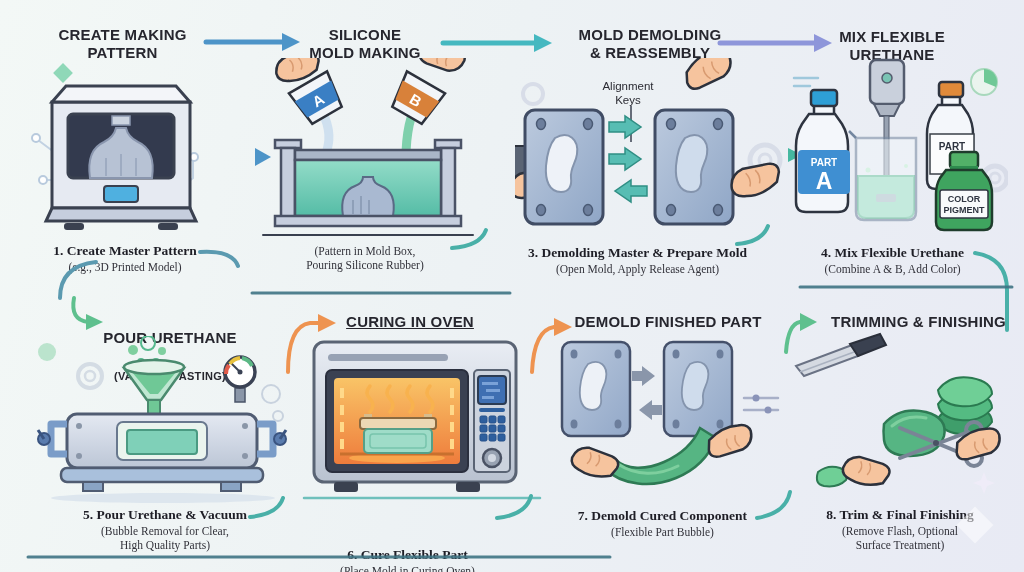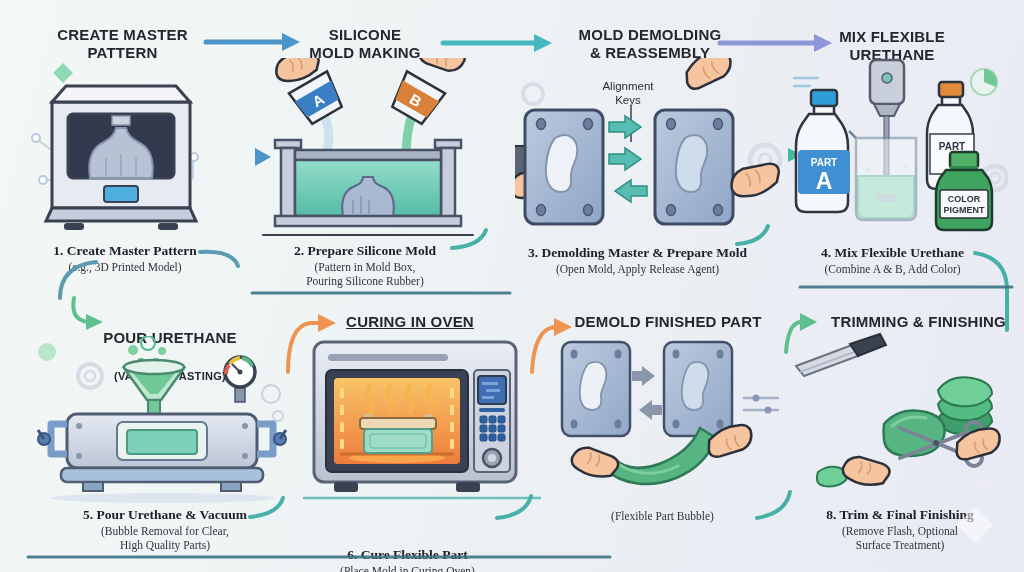"CREATE MASTER" div.hdr { text: MASTER -> MAKING }
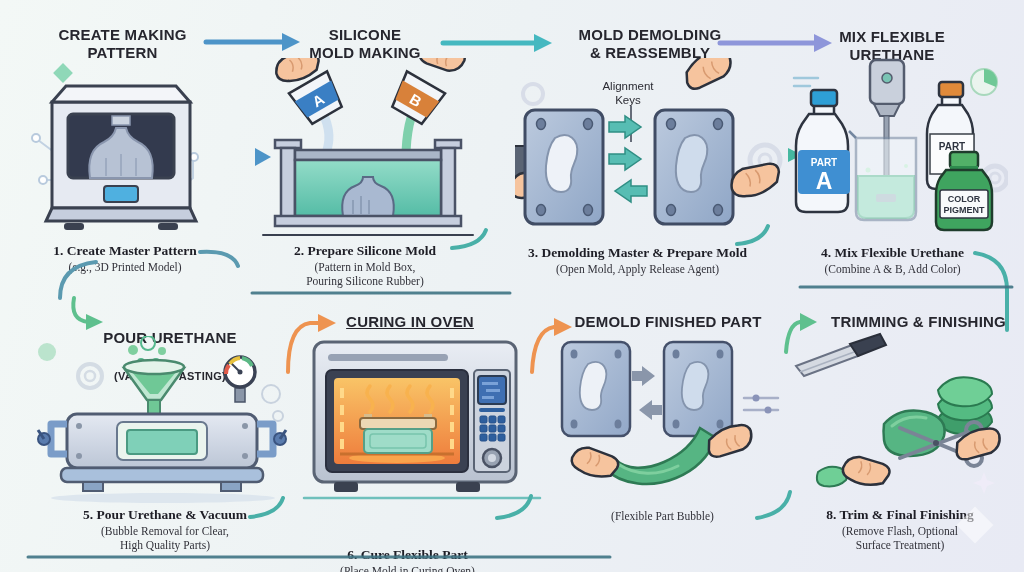"2. Prepare Silicone Mold" div.cap-title { html: <div>2. Prepare Silicone Mold</div> -> none }
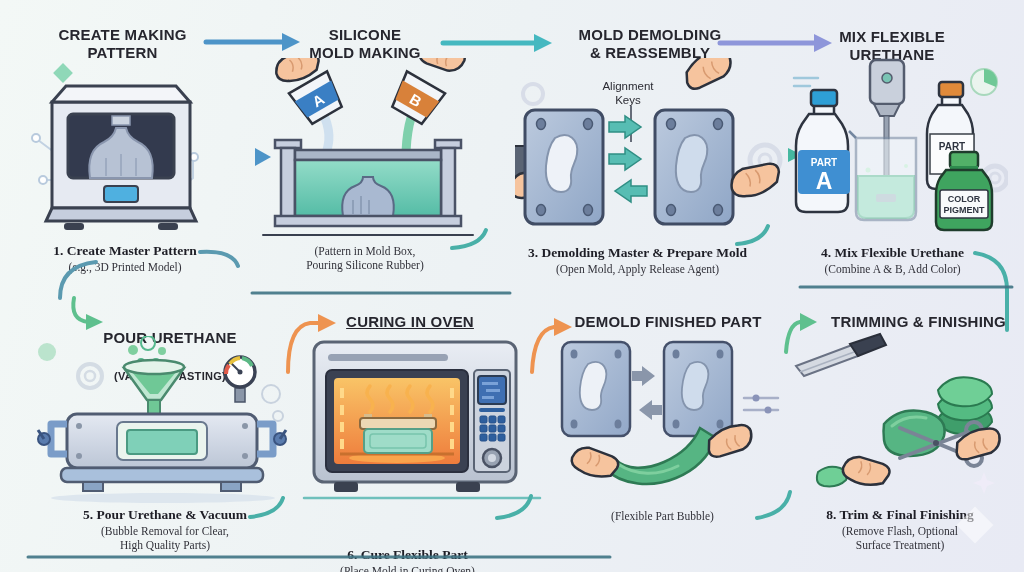"7. Demold Cured Component" div.cap-title { html: none -> <div>7. Demold Cured Component</div> }
